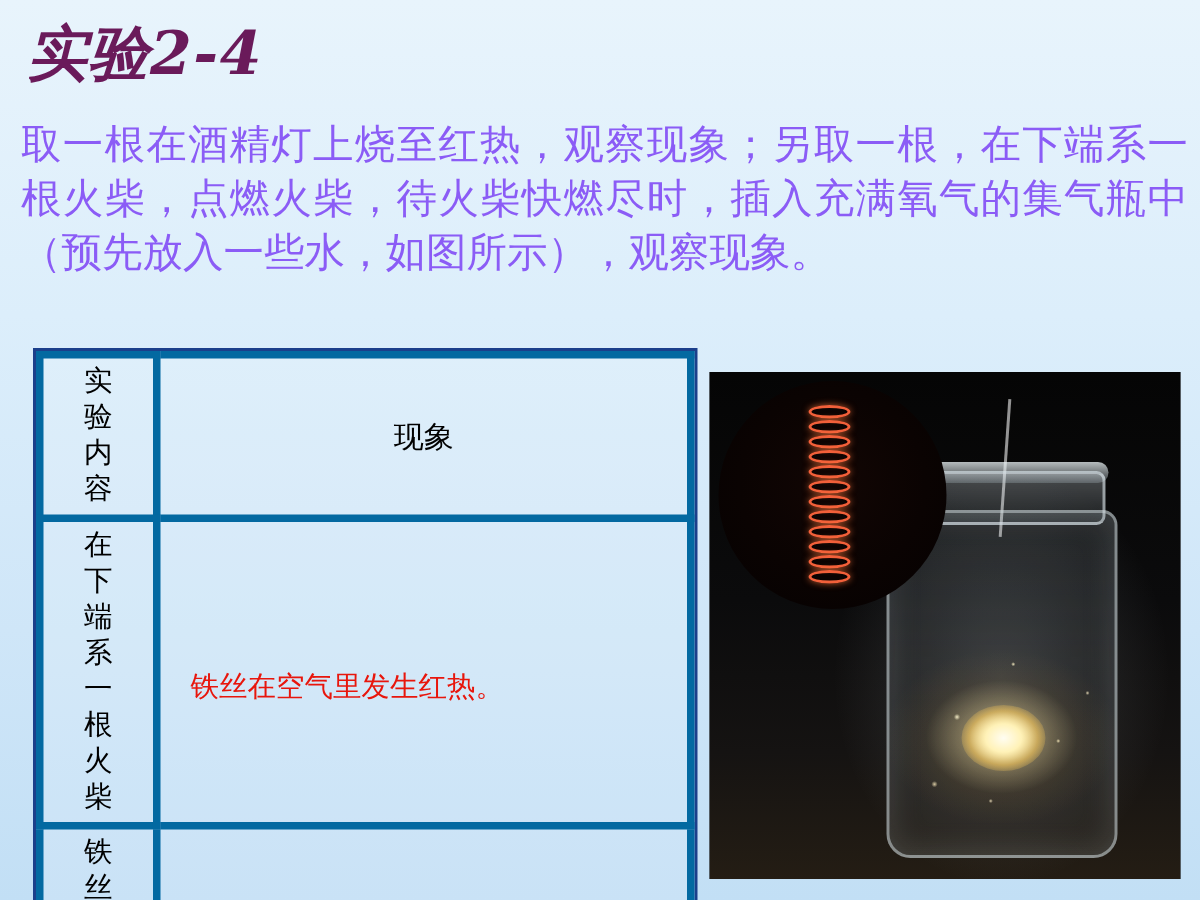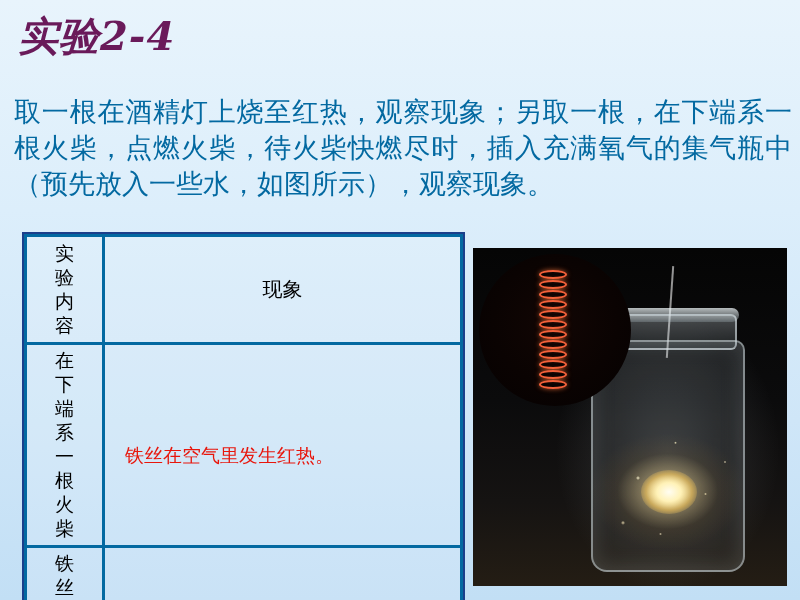"取一根在酒精灯上烧至红热，观察现象；另取一根，在下端系一根火柴，点燃火柴，待火柴" .body-text { color: #0369a1 -> #8b5cf6; margin-top: 16px -> none }
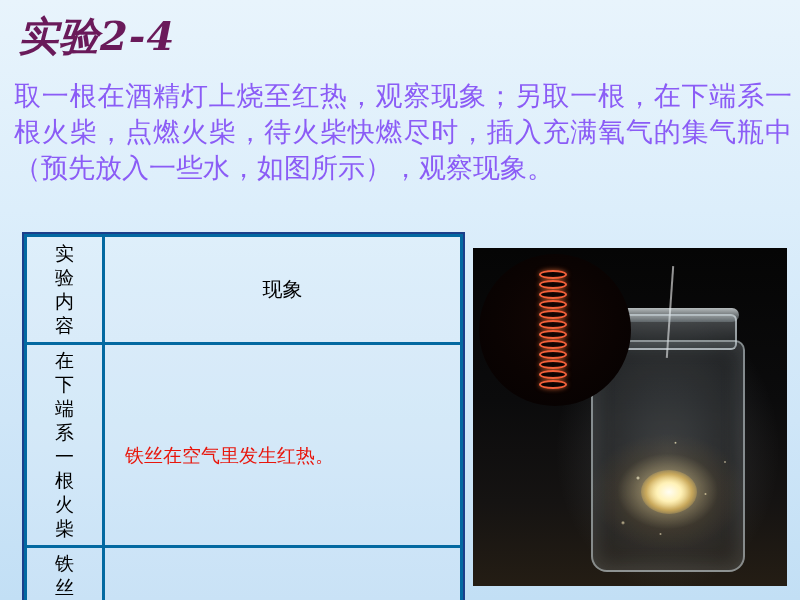"实验内容" table.exp-table td { border: 3px solid #0369a1 -> 5px solid #0369a1 }
